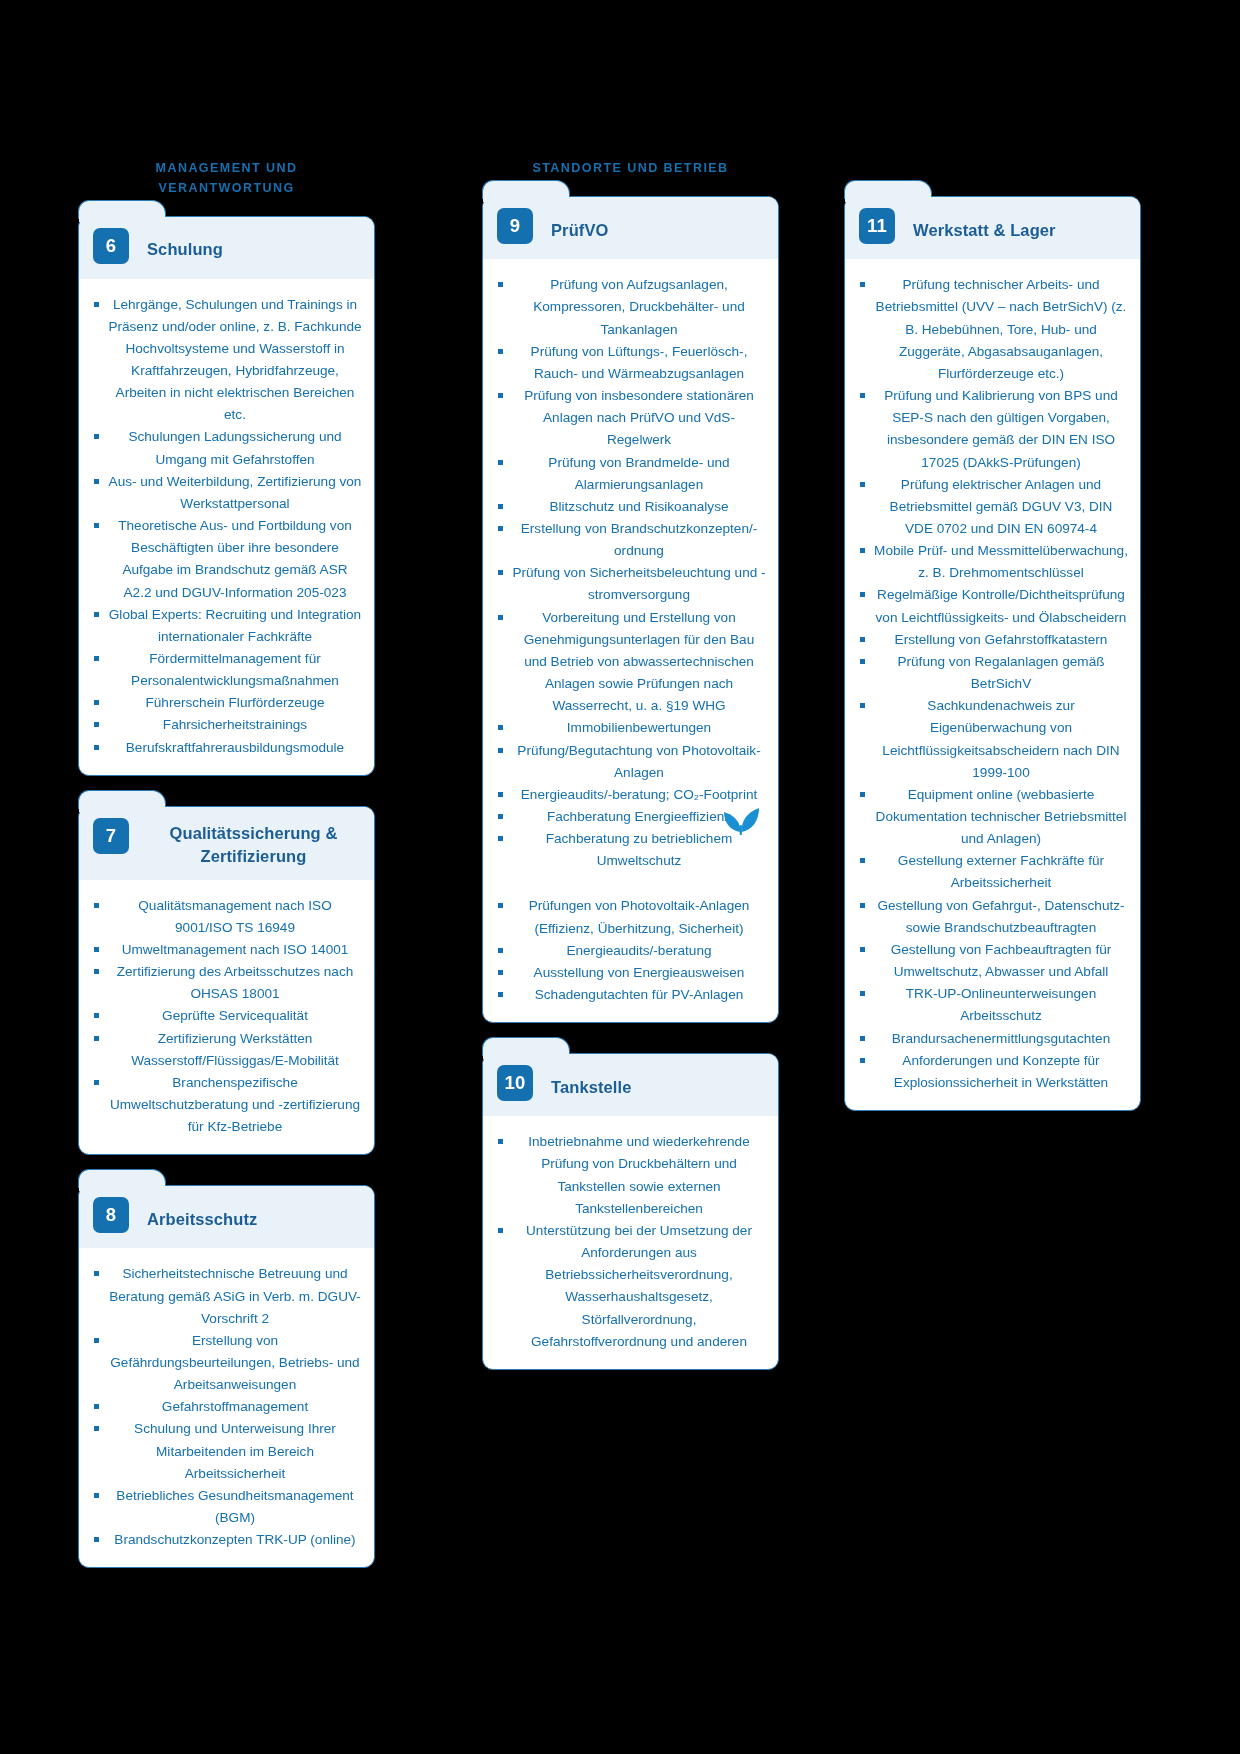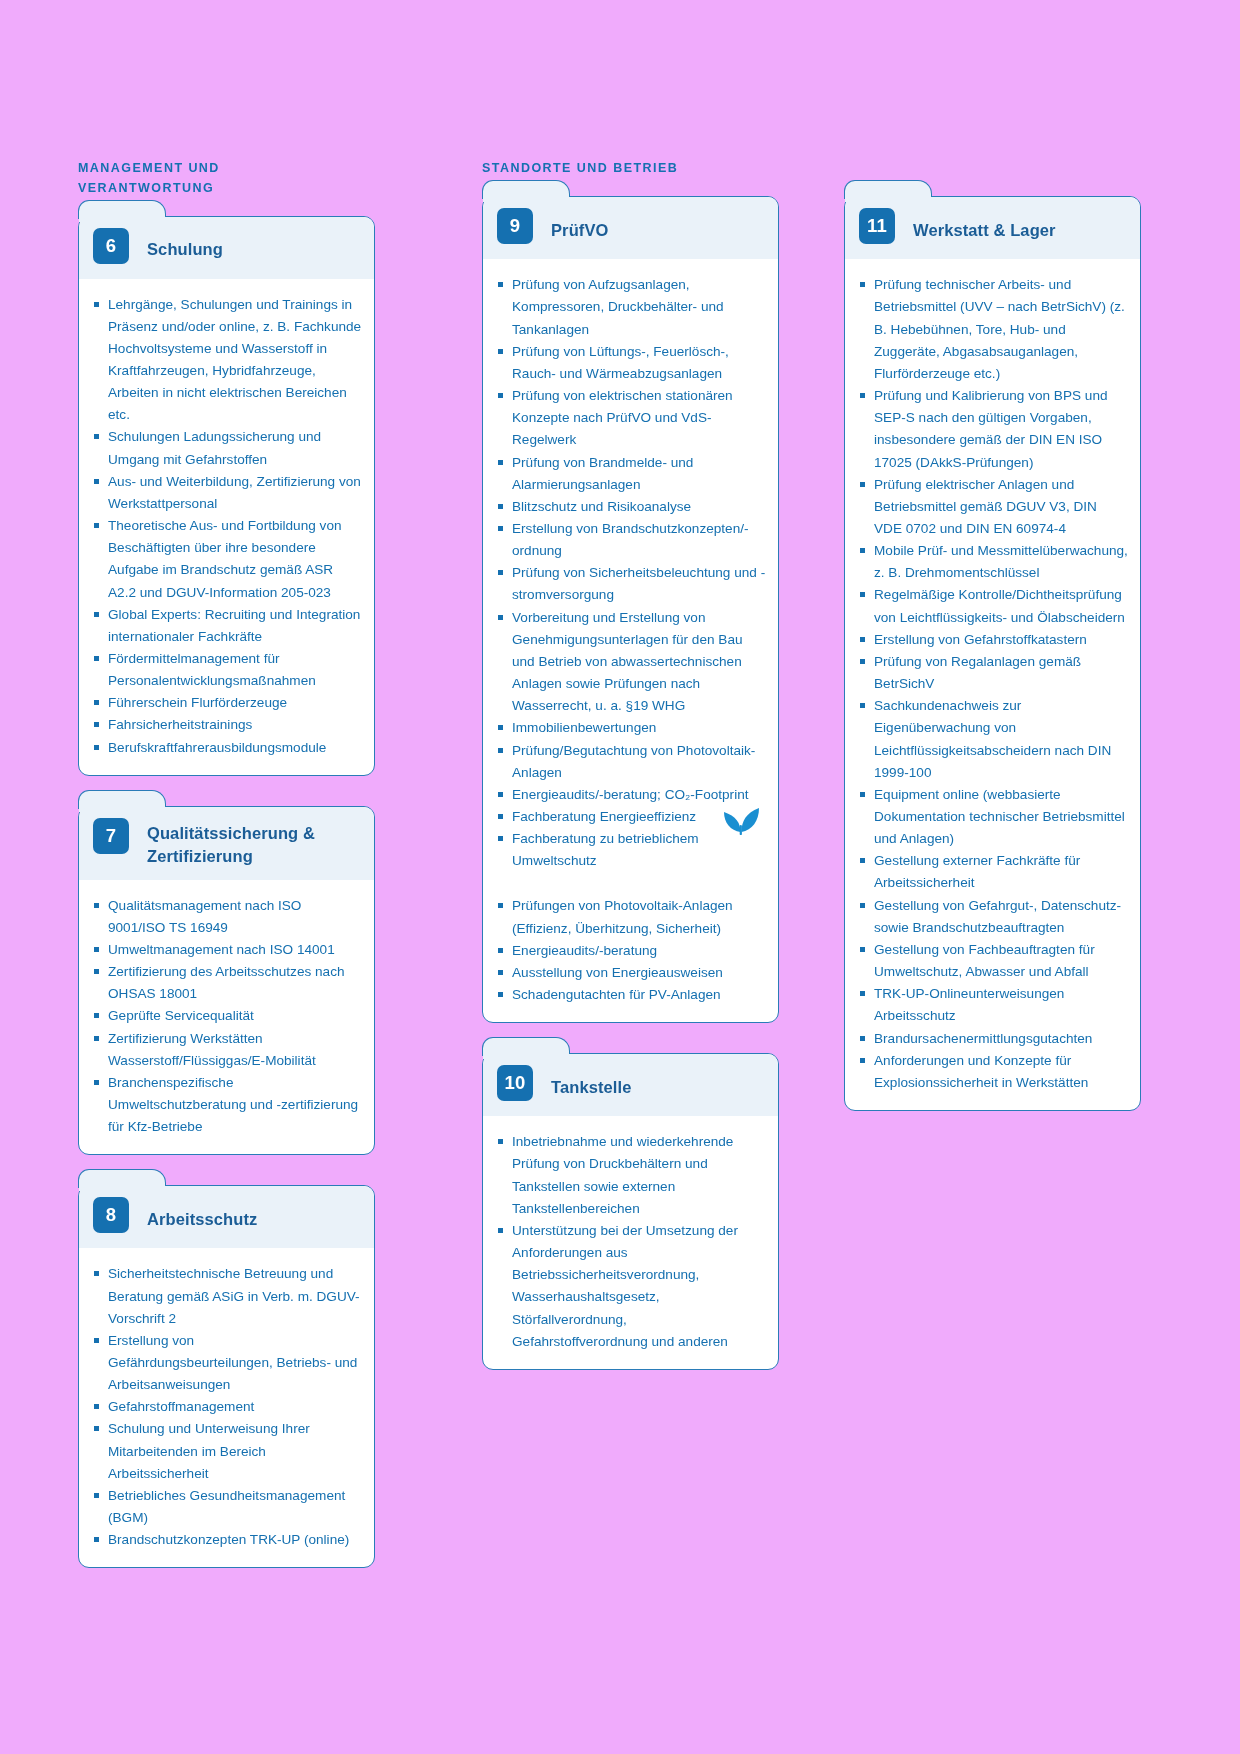"MANAGEMENT UND" .page { background: #f0abfc -> #000000; text-align: none -> center }
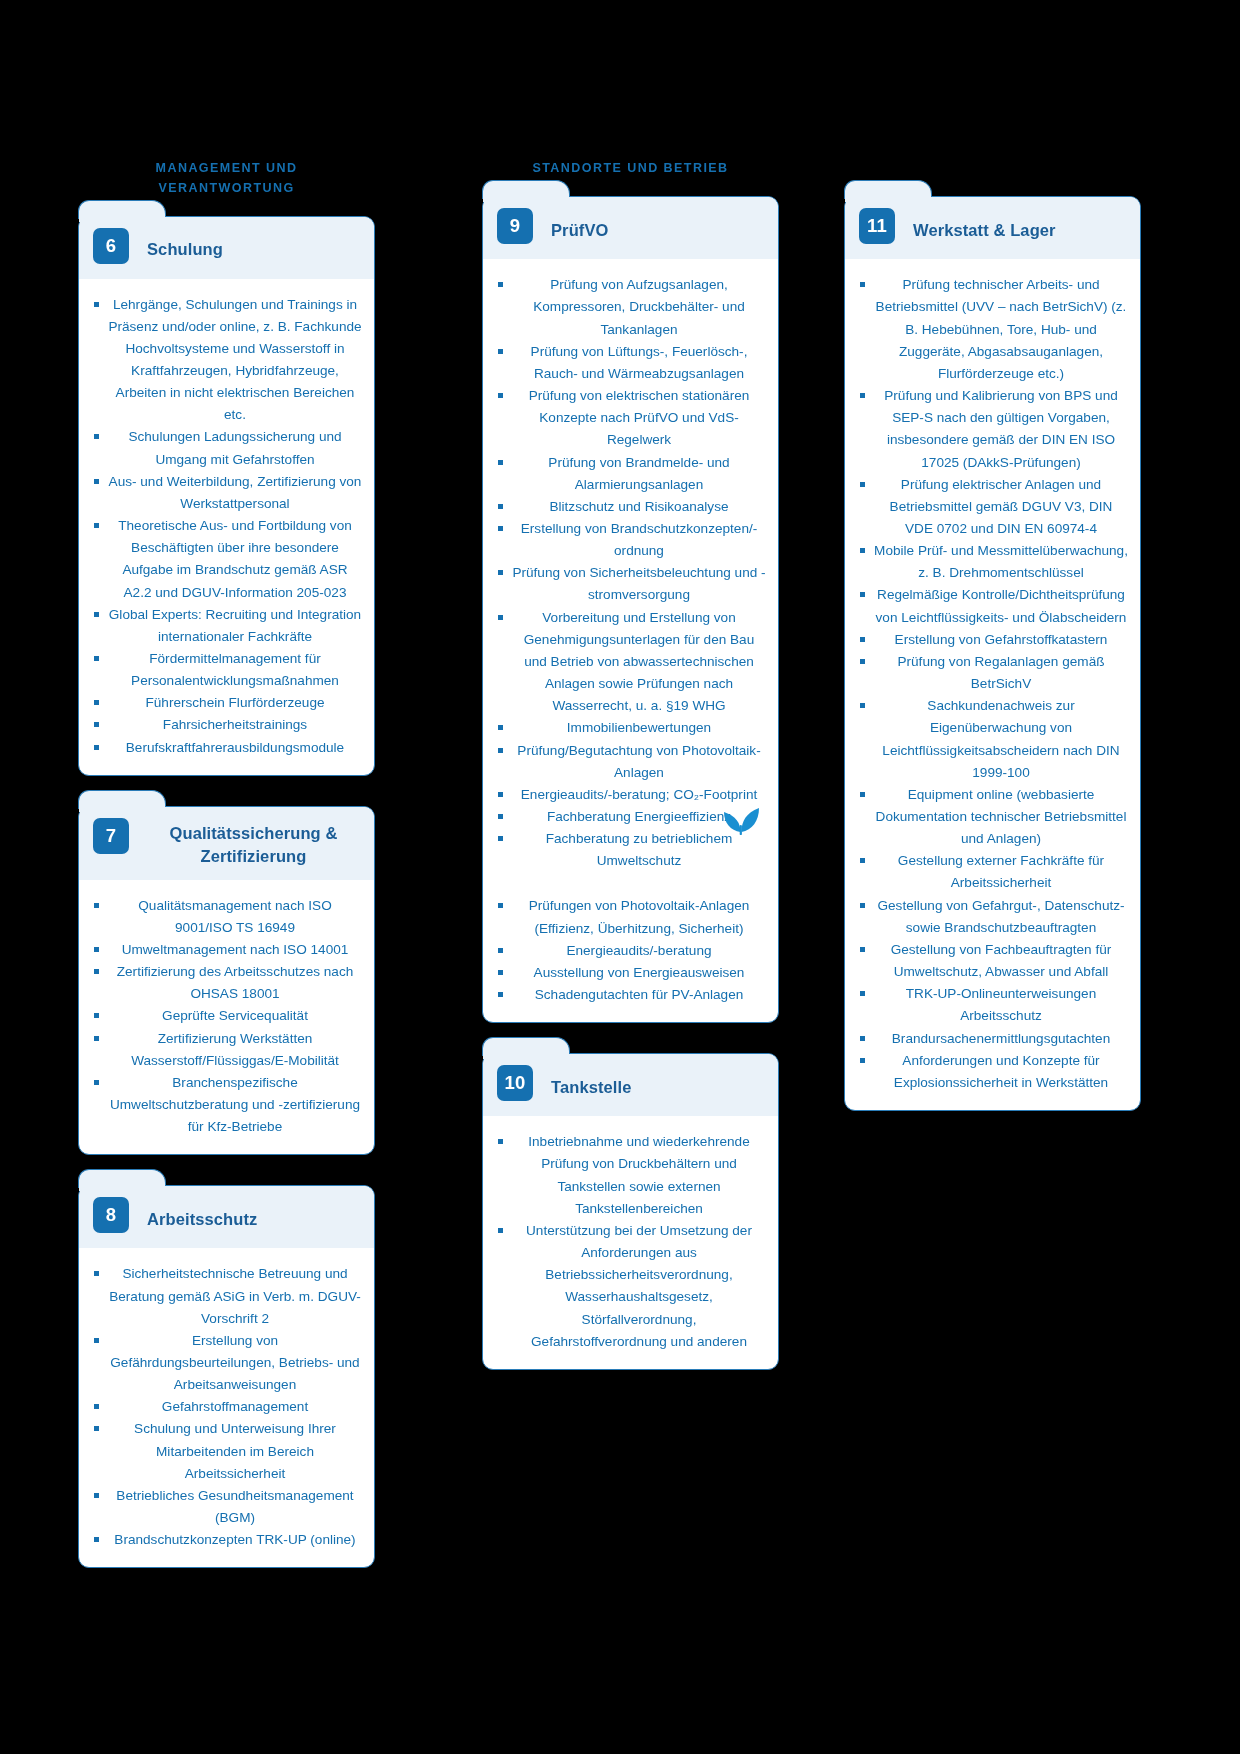"Prüfung von elektrischen stationären" li { text: elektrischen stationären Konzepte -> insbesondere stationären Anlagen }
